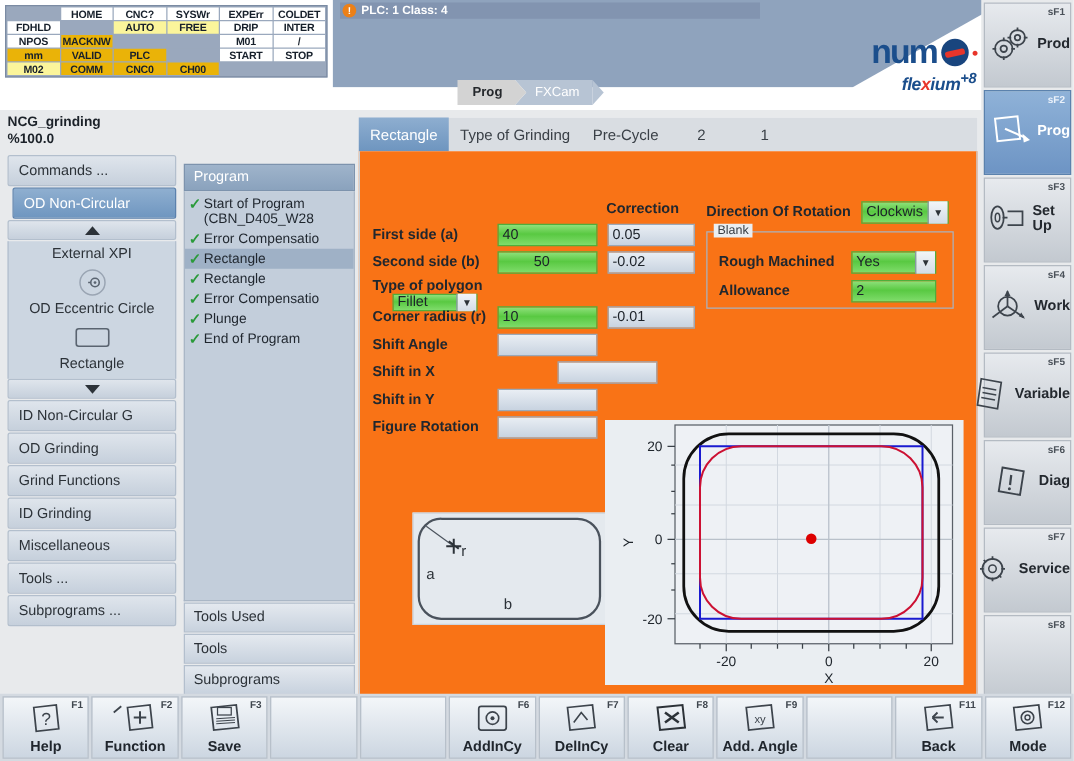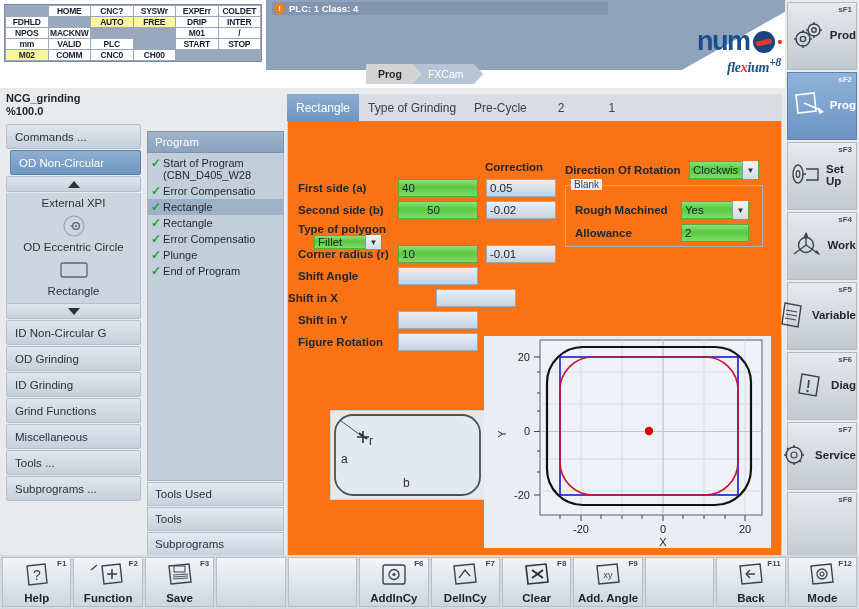"MACKNW" .cellz.g { background: #ffffff -> #eab308 }
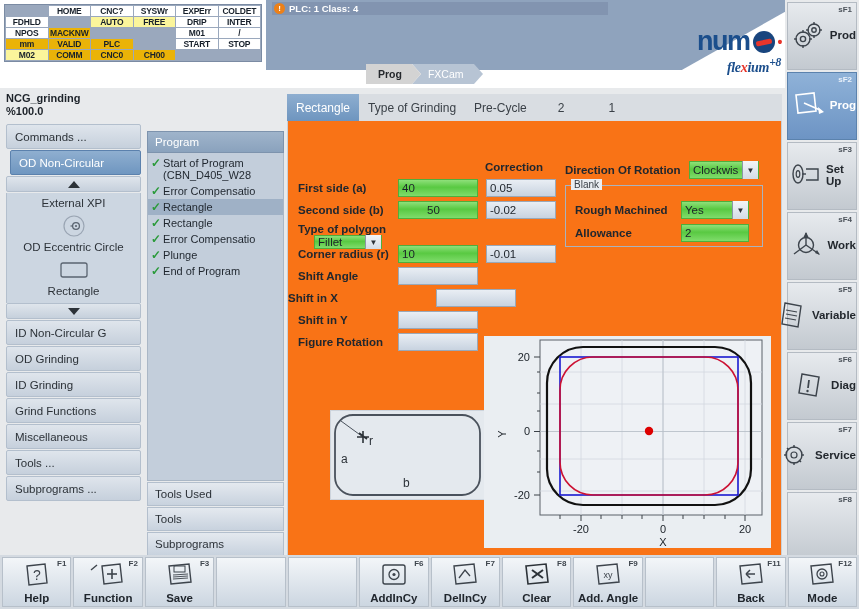"flexium+8" #logoflex { font-family: Liberation Serif, serif -> none }
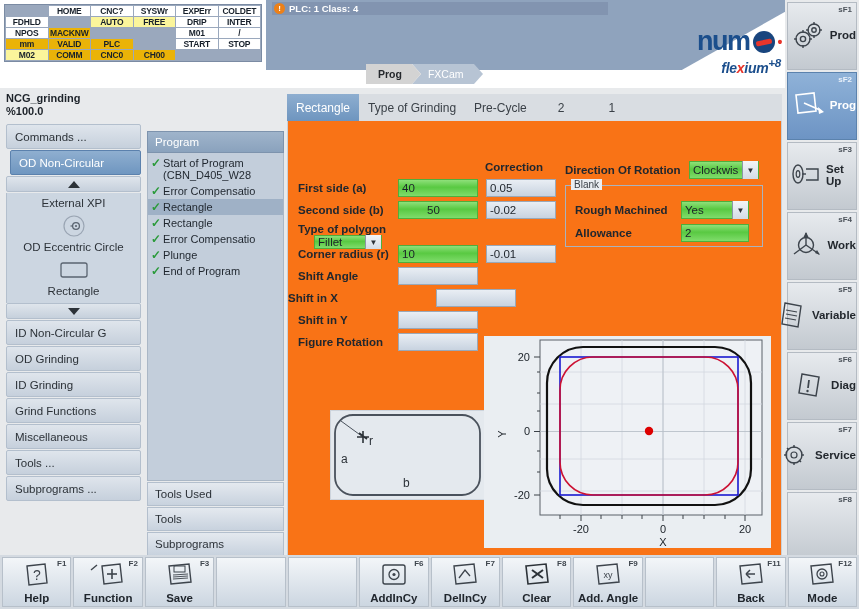"Shift in X" div.frow { left: 0 -> 10px }
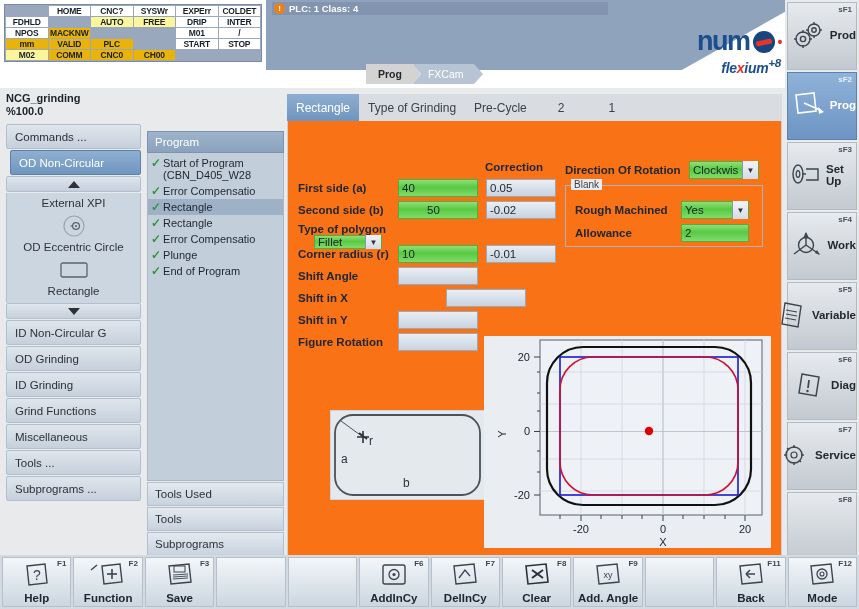"ID Grinding" div.navbtn { order: before "Grind Functions" -> after "Grind Functions" }
